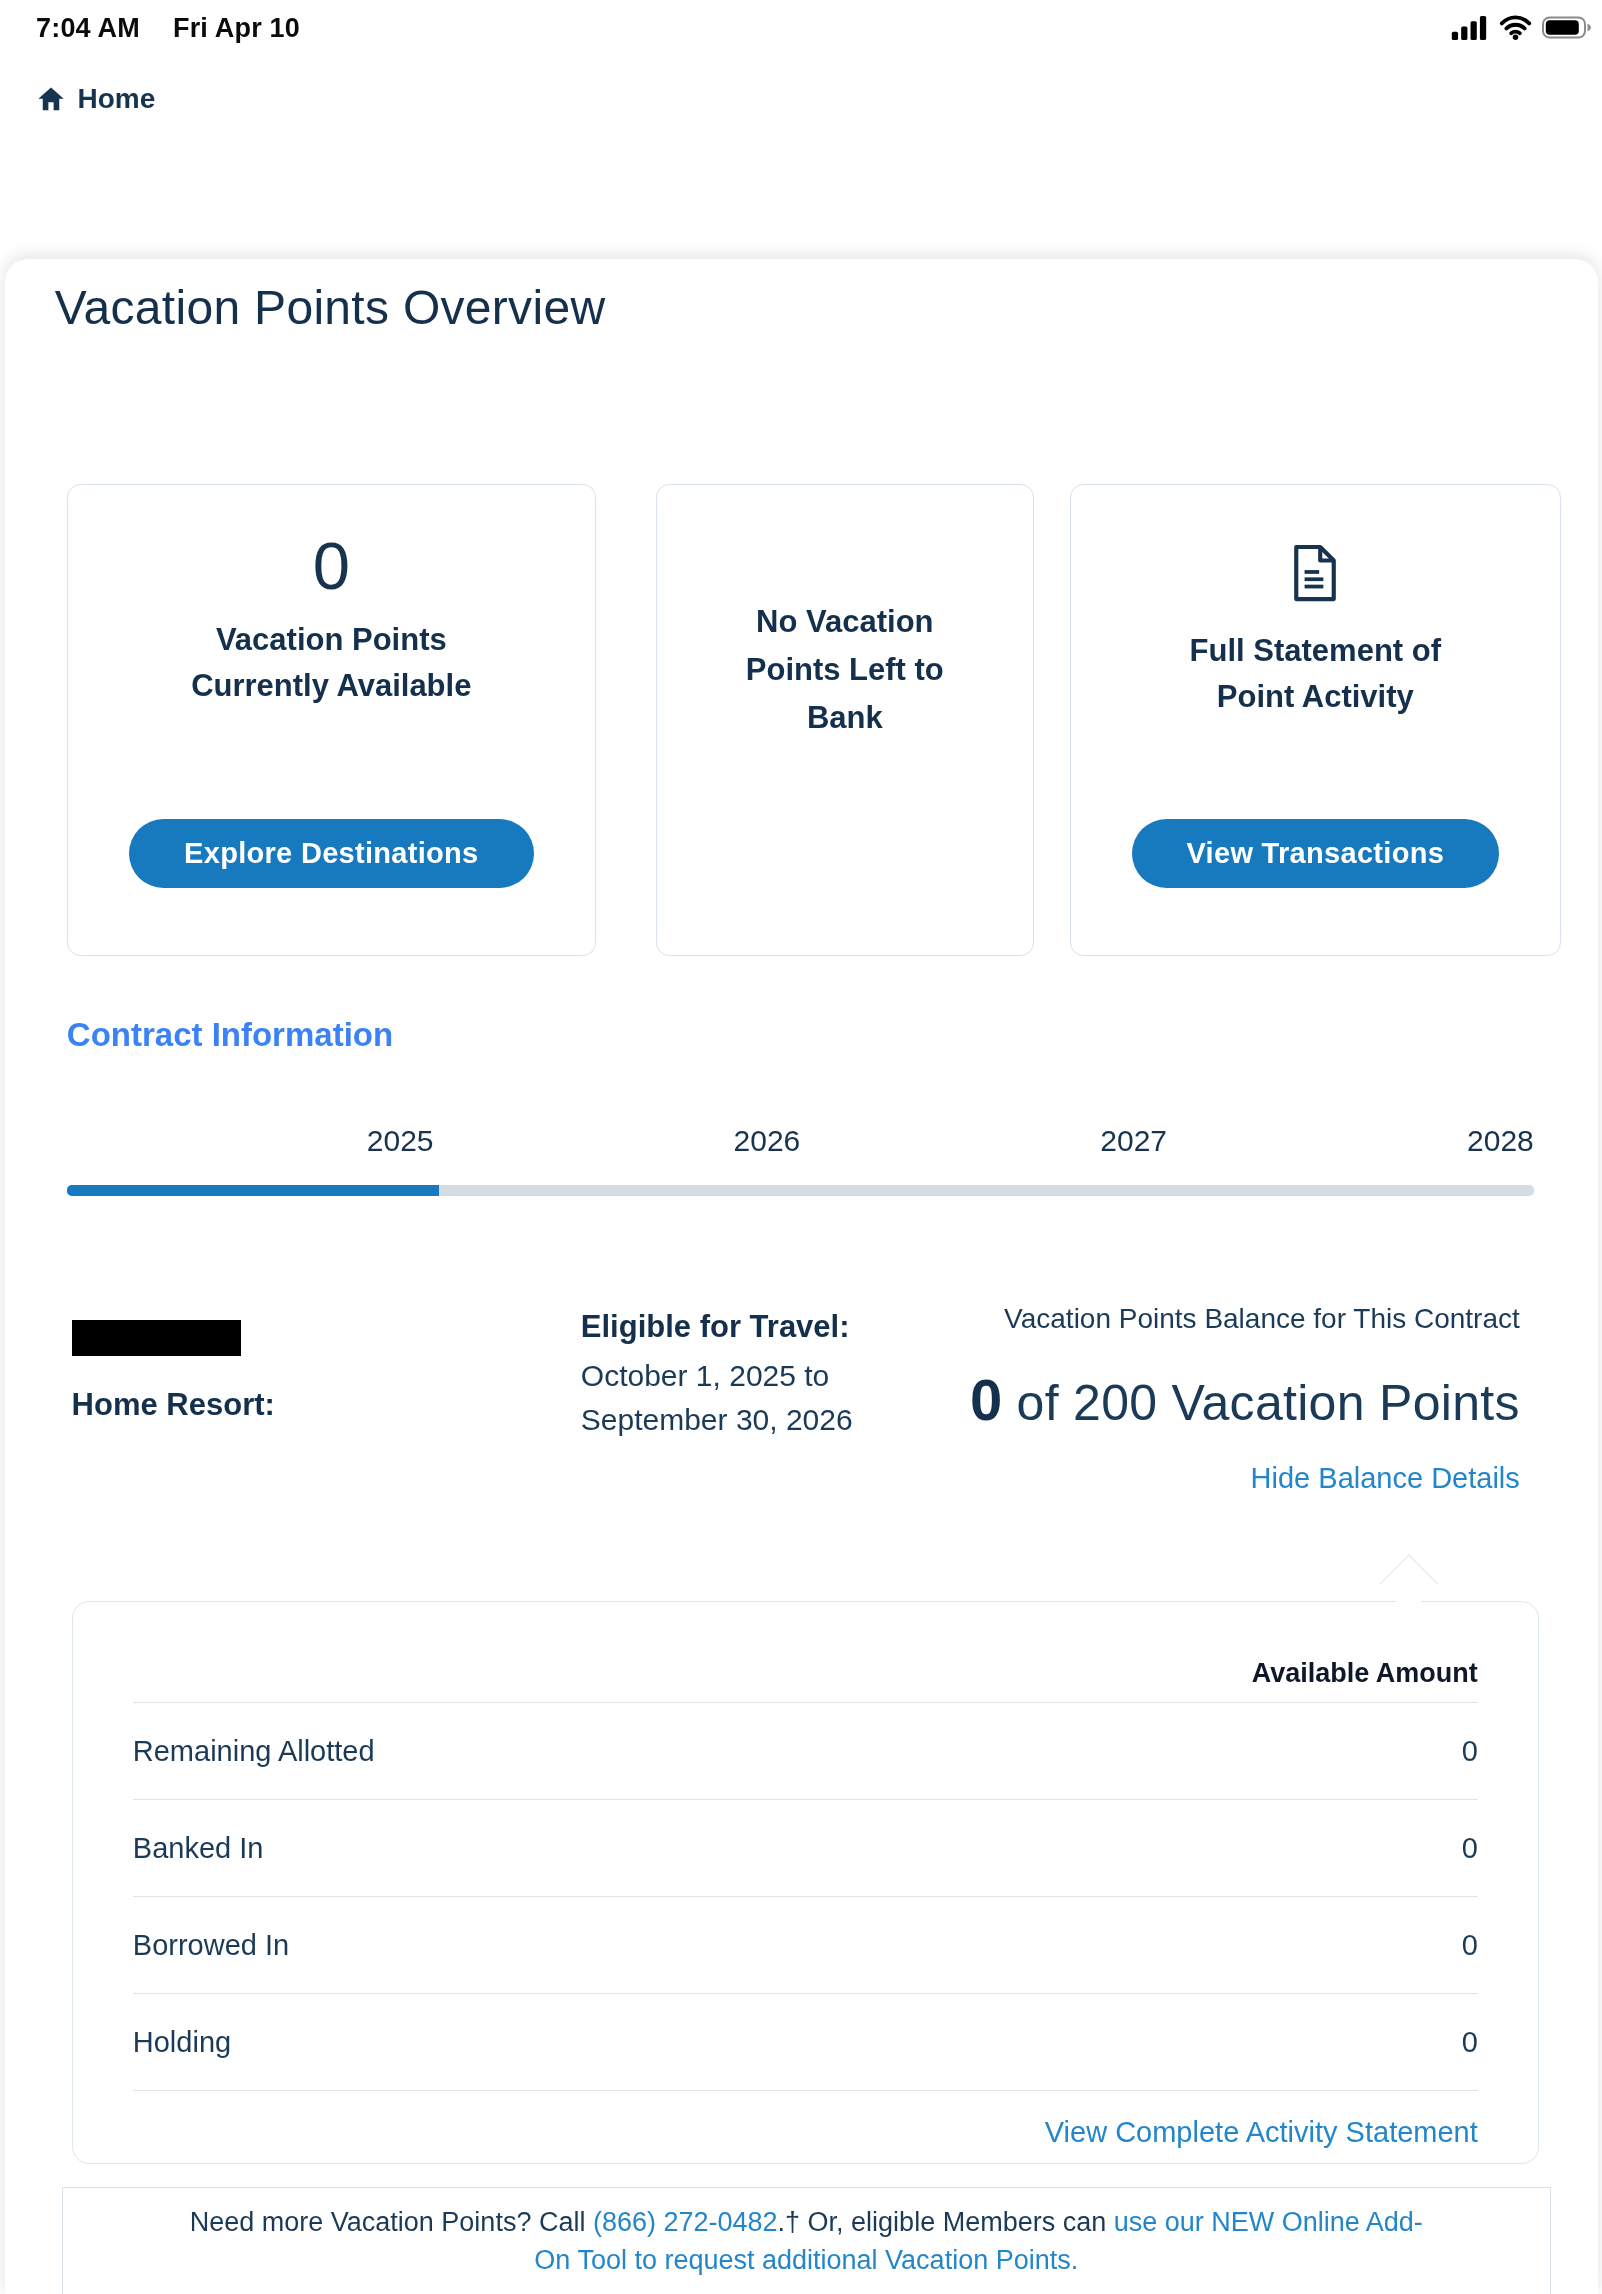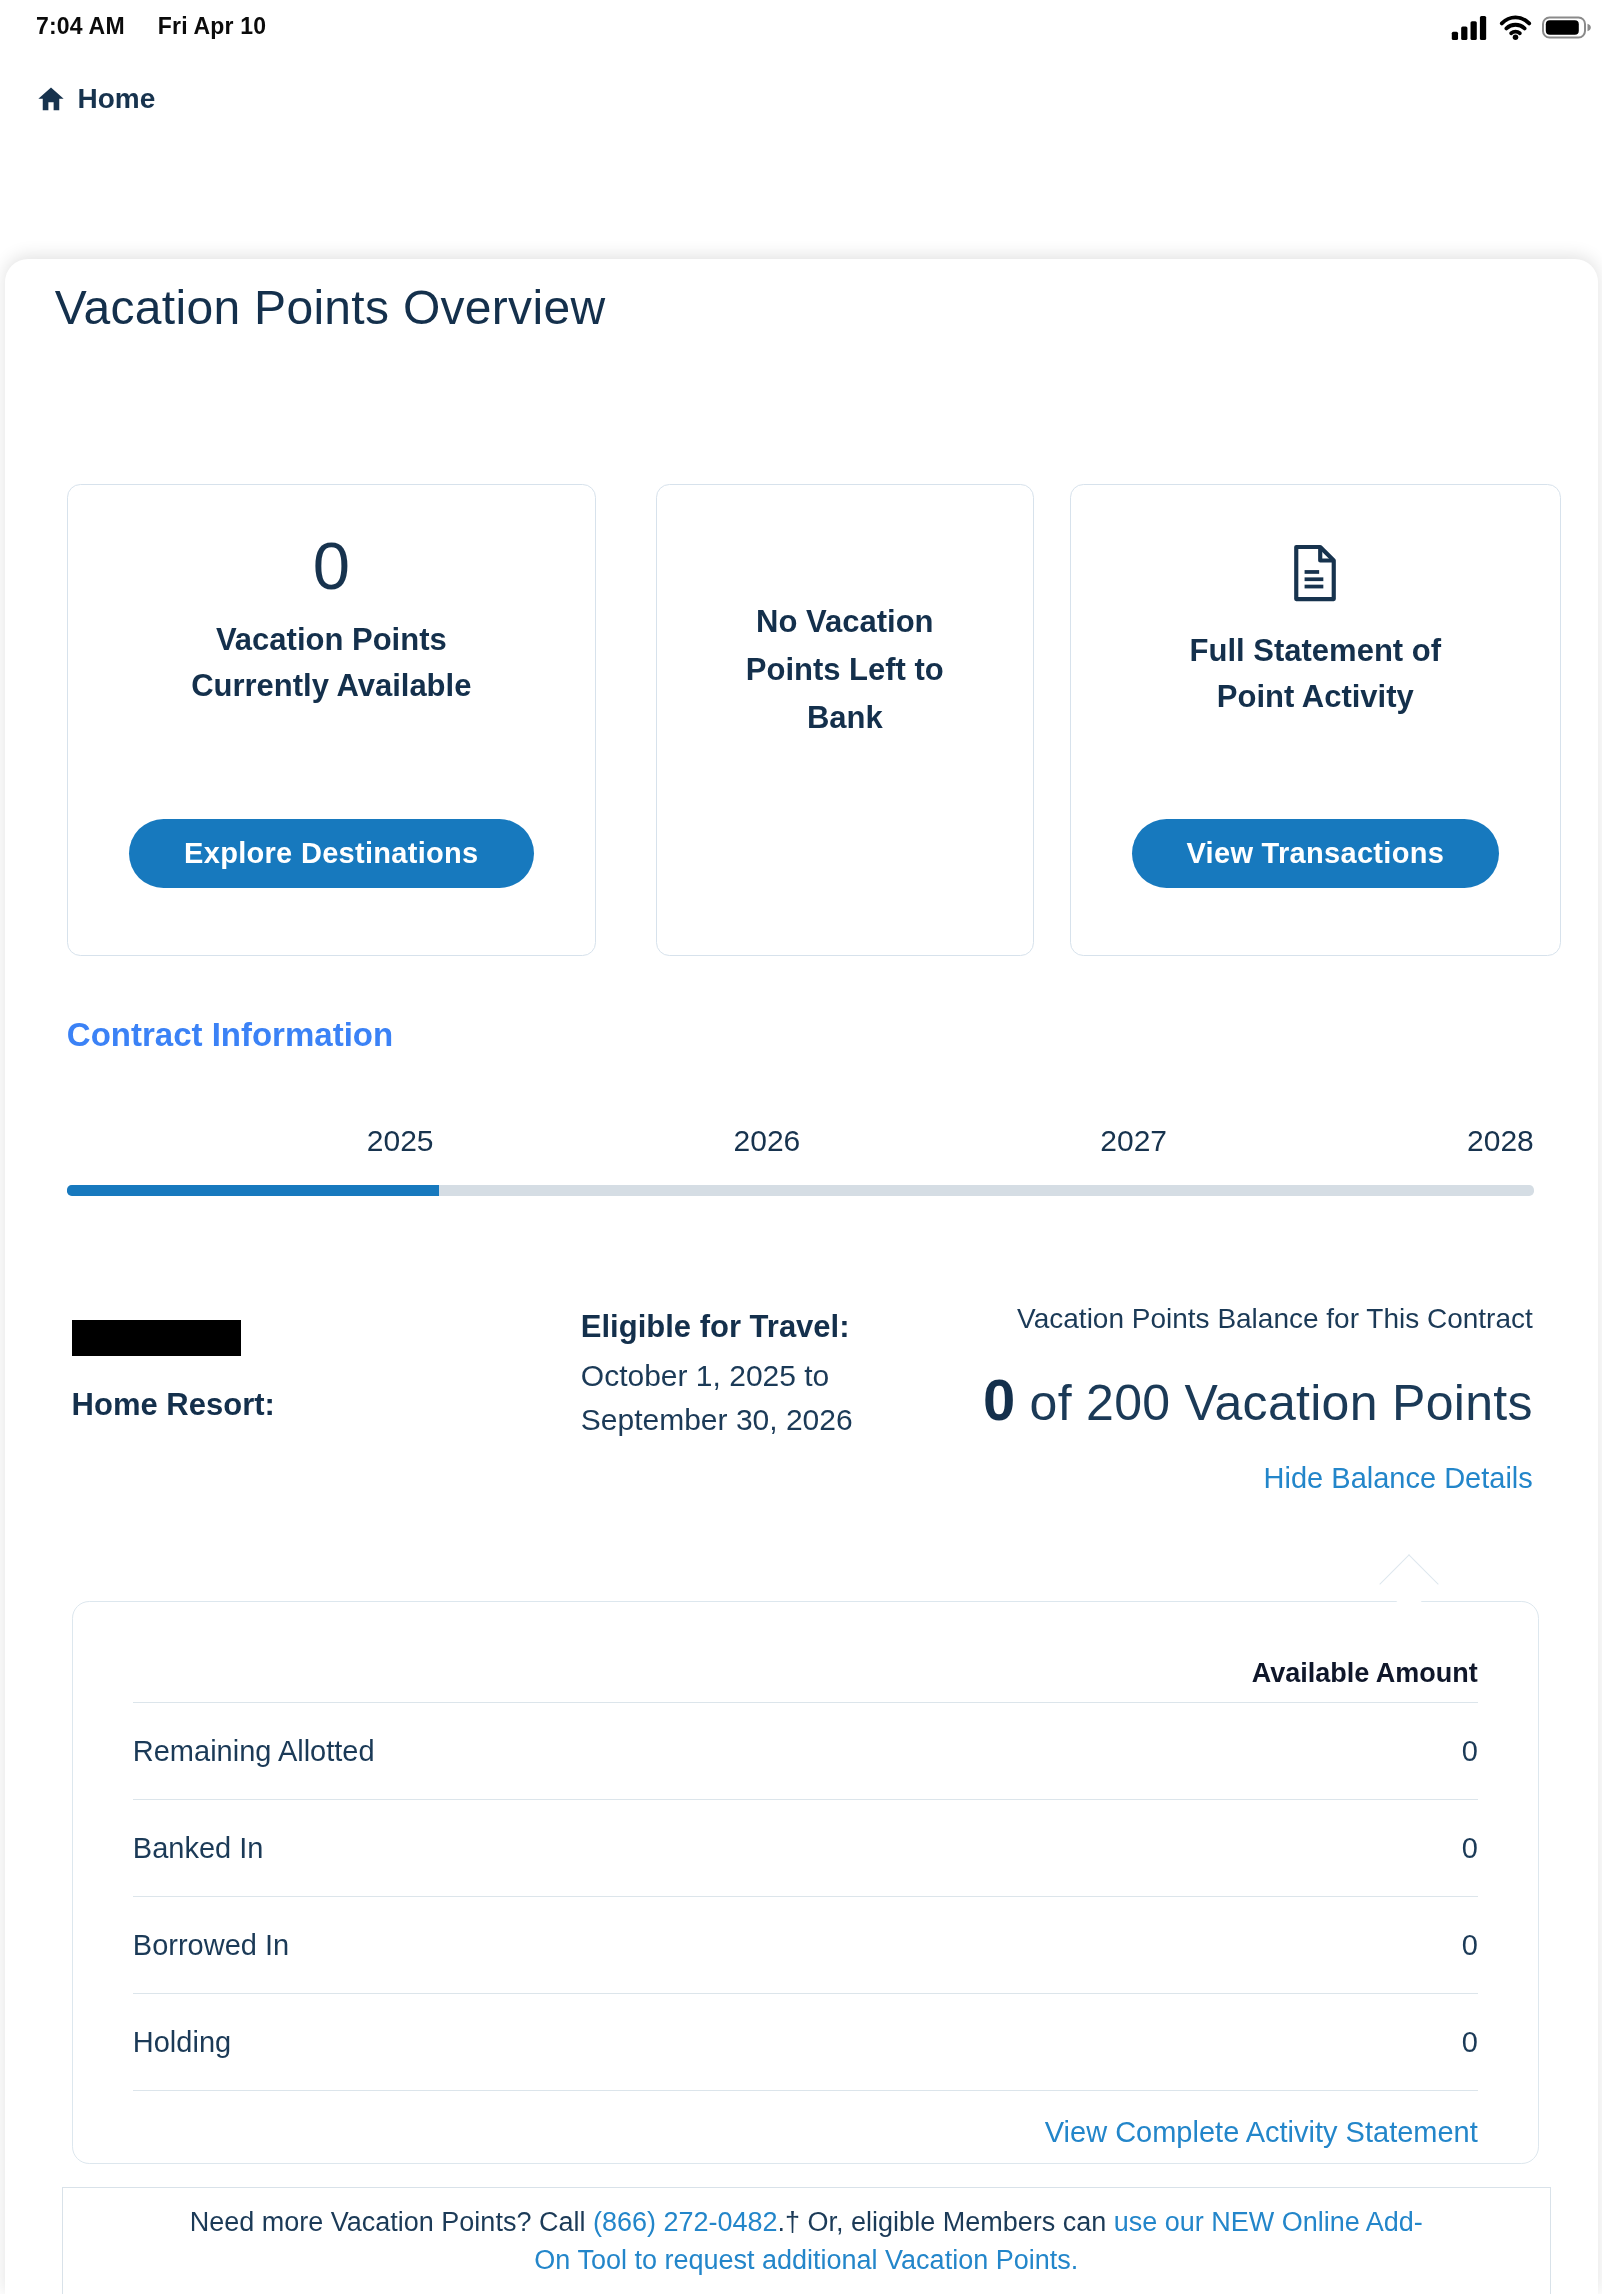"7:04 AM" .status-left { font-size: 23px -> 27px }
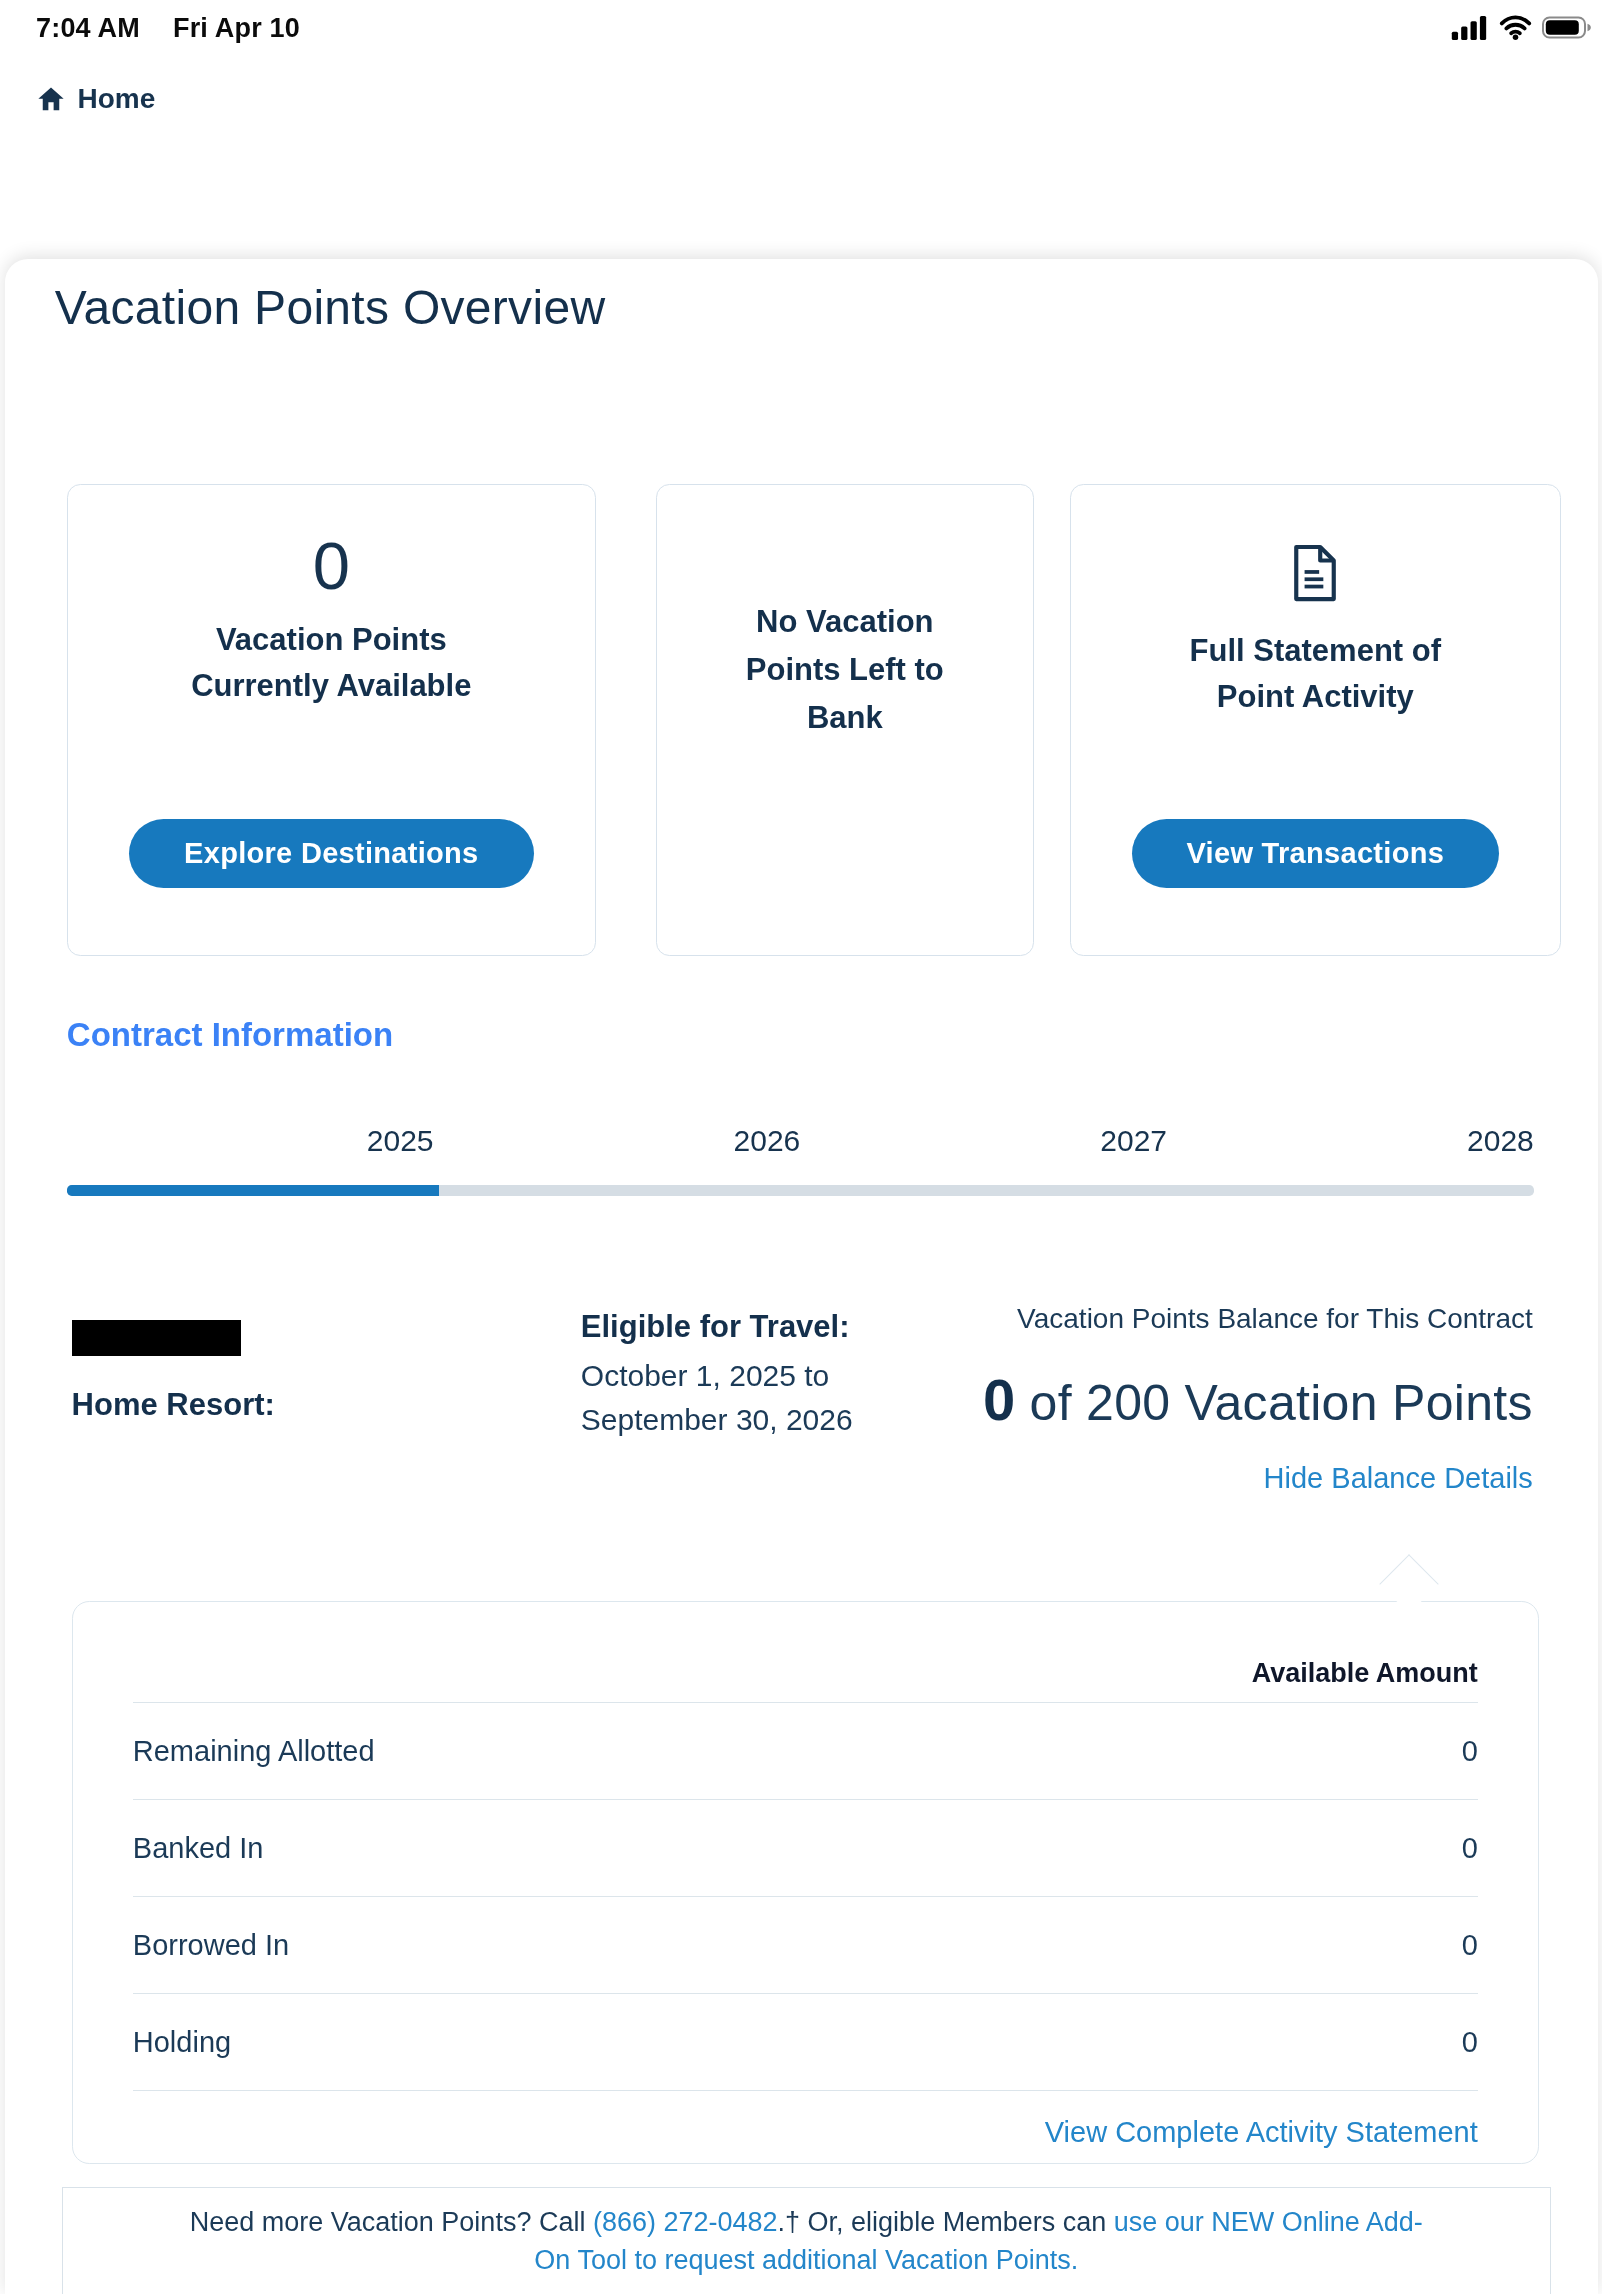"Vacation Points Balance for This" .cg-col3 { right: 4px -> 17px }
